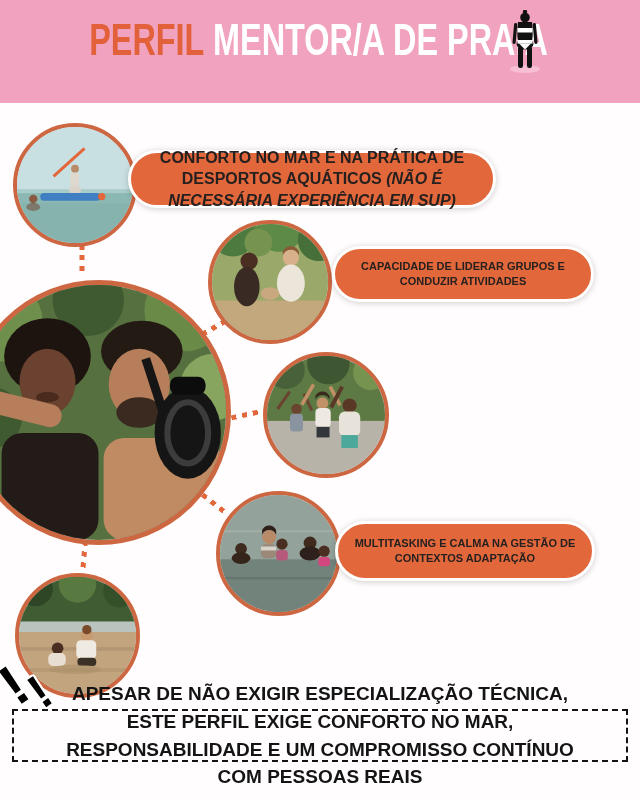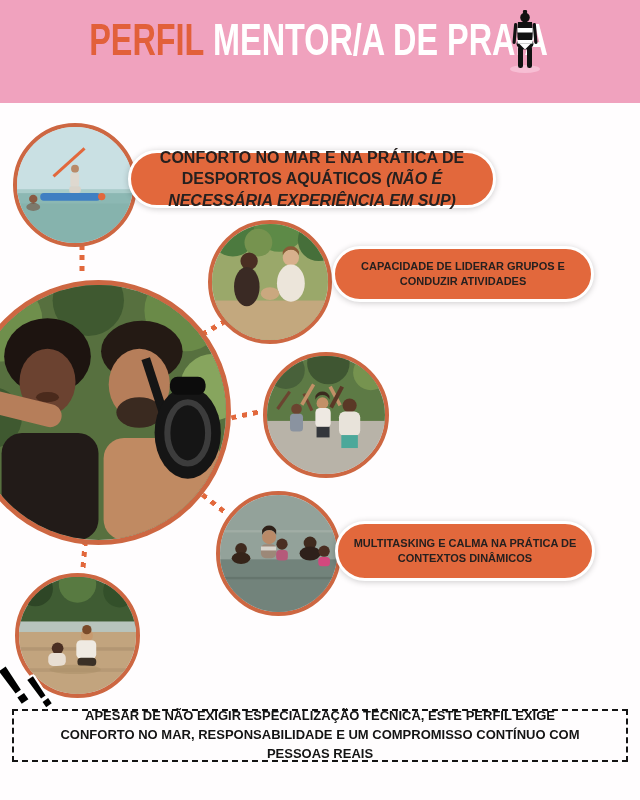"MULTITASKING E CALMA NA PRÁTICA" span { text: PRÁTICA DE CONTEXTOS DINÂMICOS -> GESTÃO DE CONTEXTOS ADAPTAÇÃO }
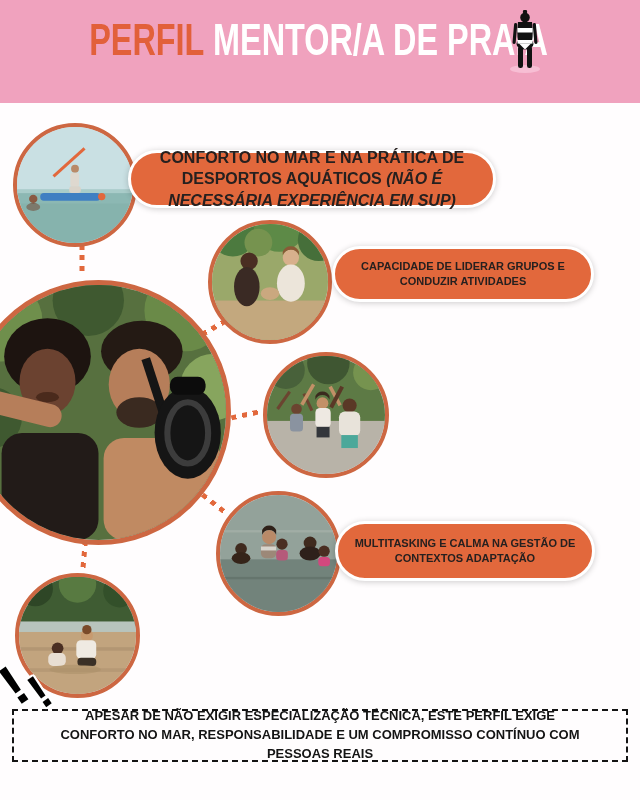"APESAR DE NÃO EXIGIR ESPECIALIZAÇÃO" .note { font-size: 13px -> 19px }
